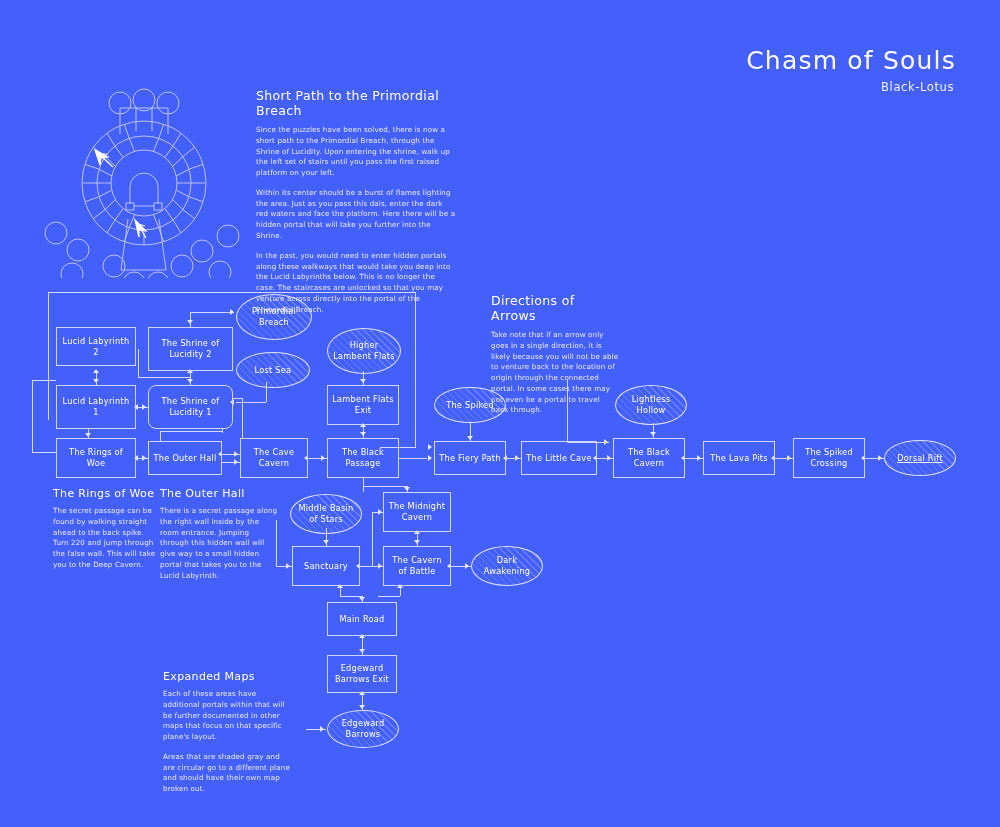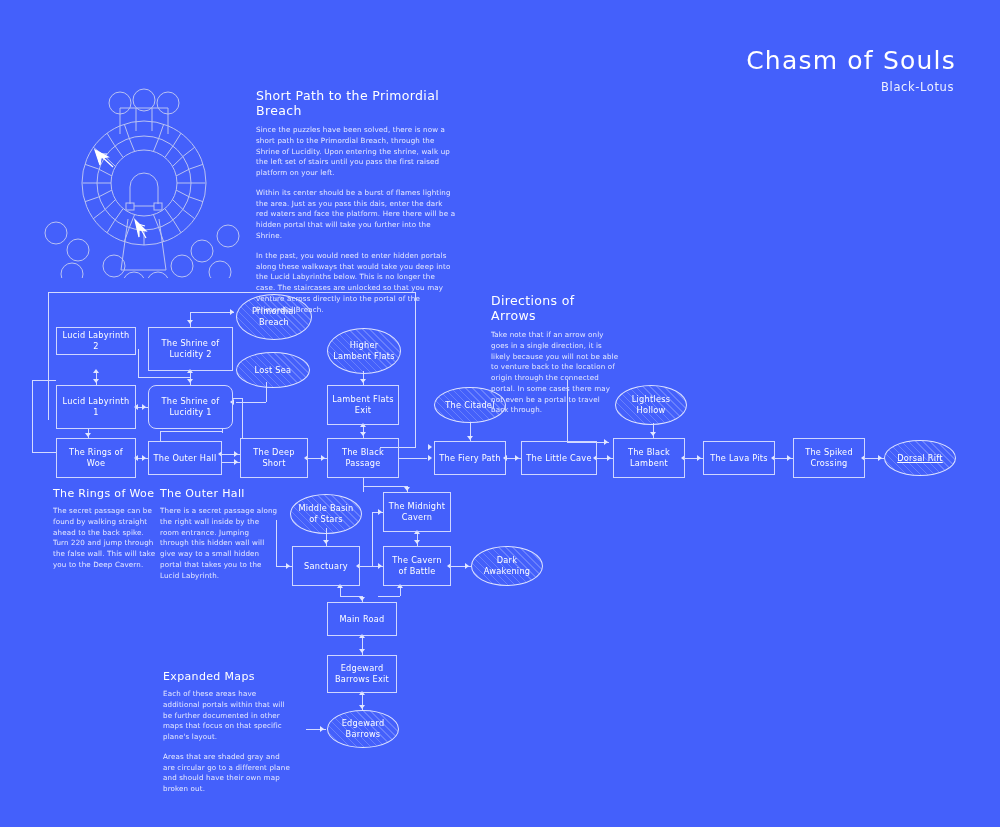"Lucid Labyrinth 2" div.node { height: 28px -> 39px }
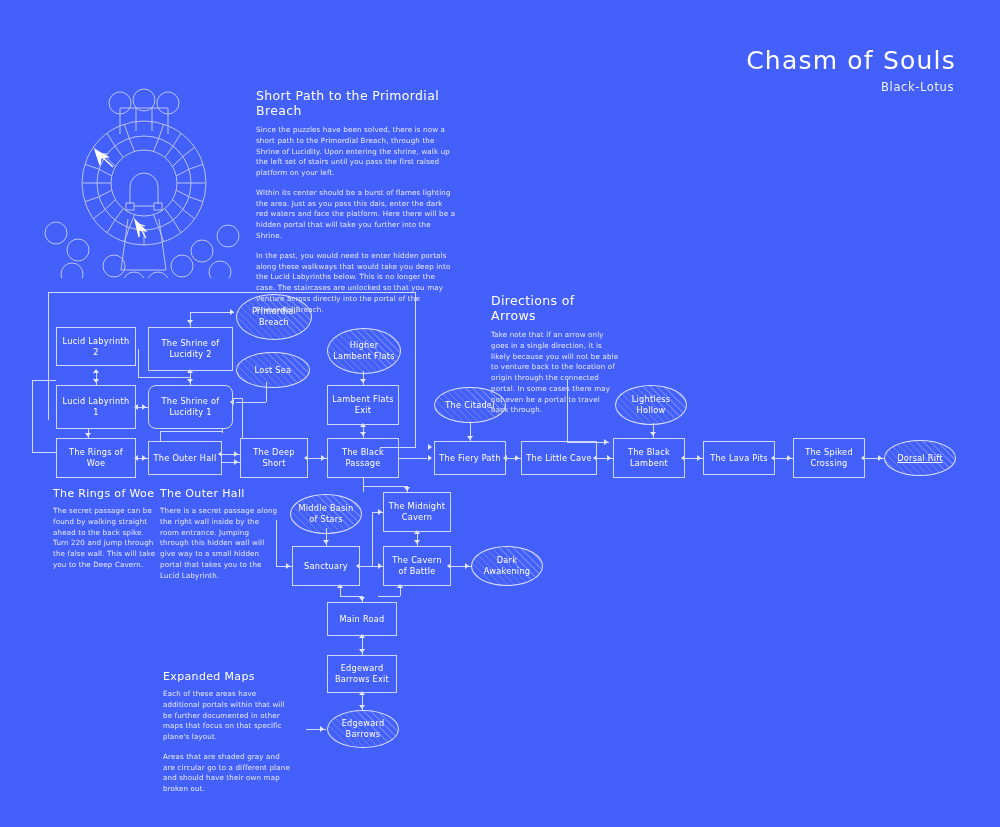"The Citadel" span { text: Citadel -> Spiked }
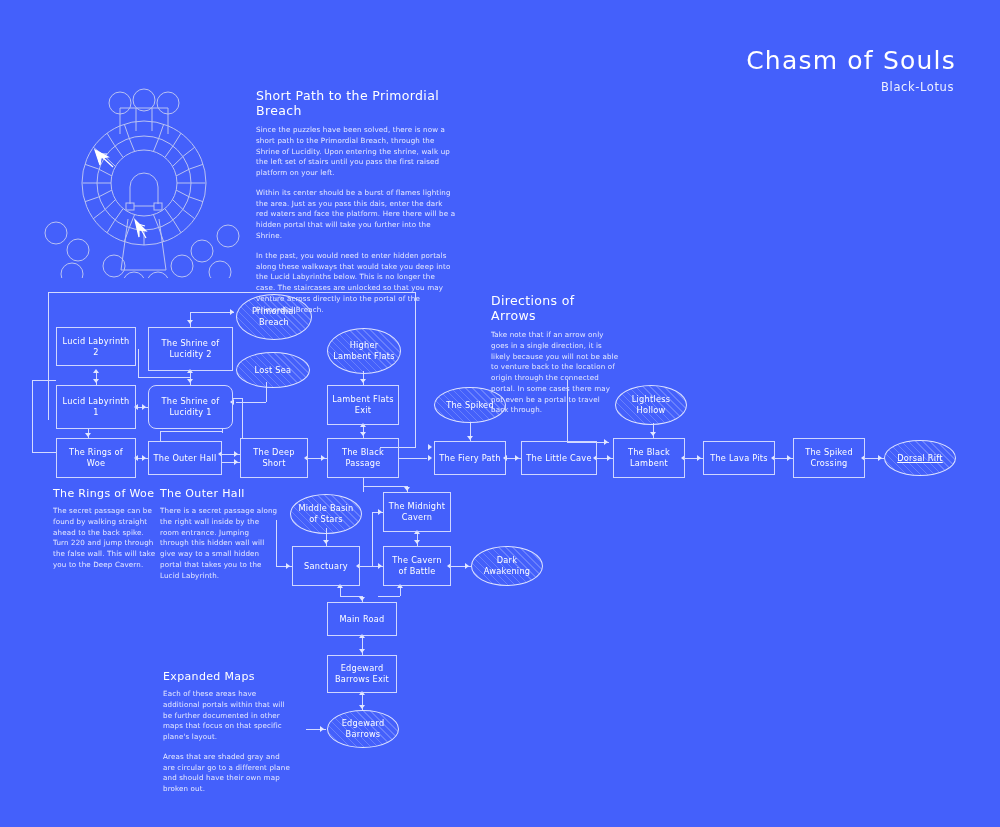"The Deep Short" span { text: Deep Short -> Cave Cavern }
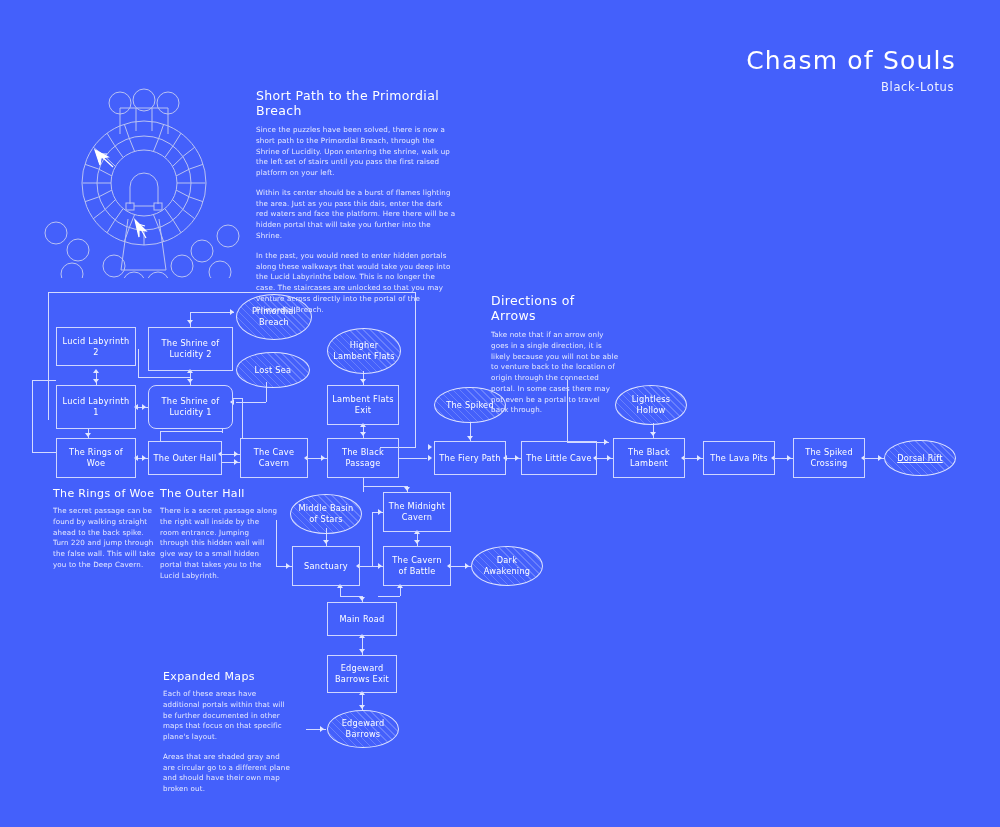"The Black Lambent" span { text: Lambent -> Cavern }
